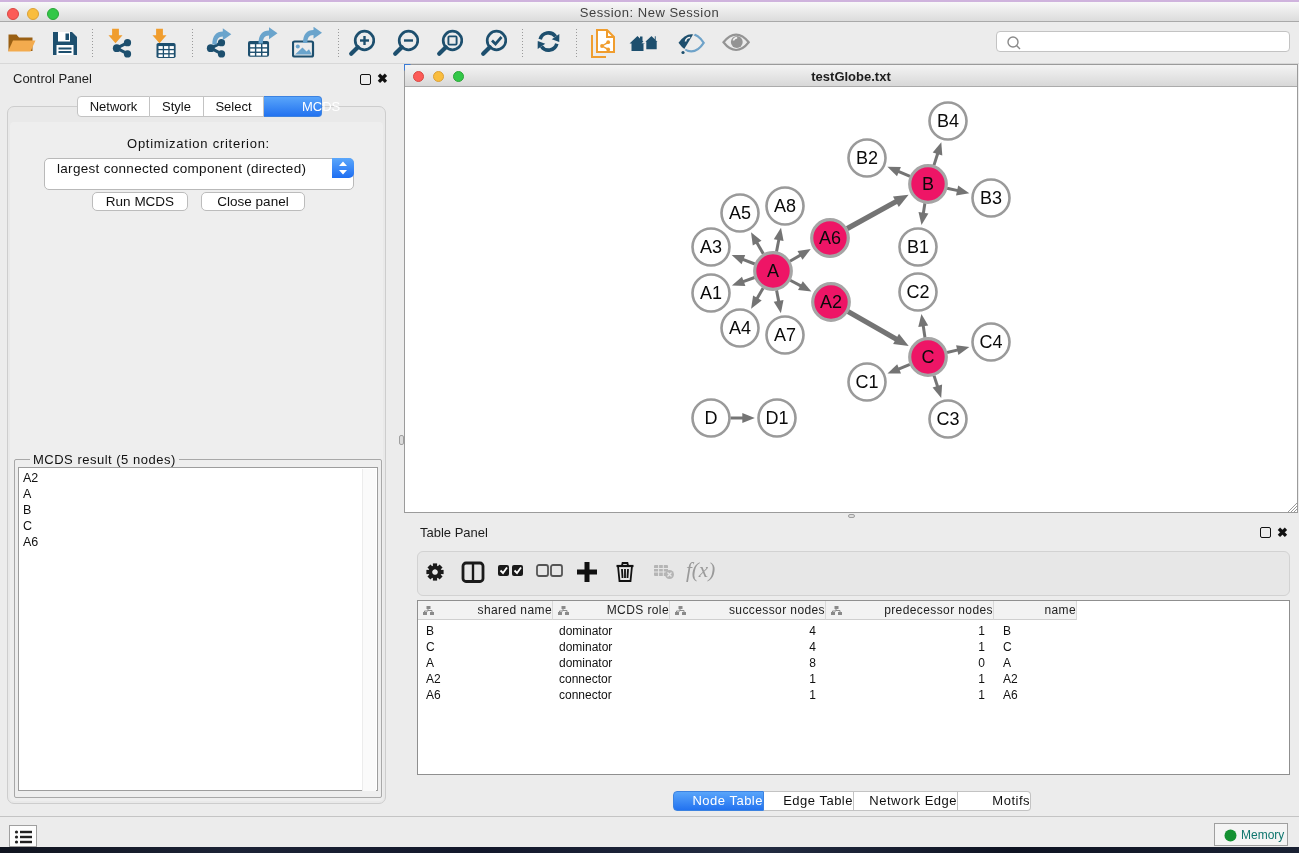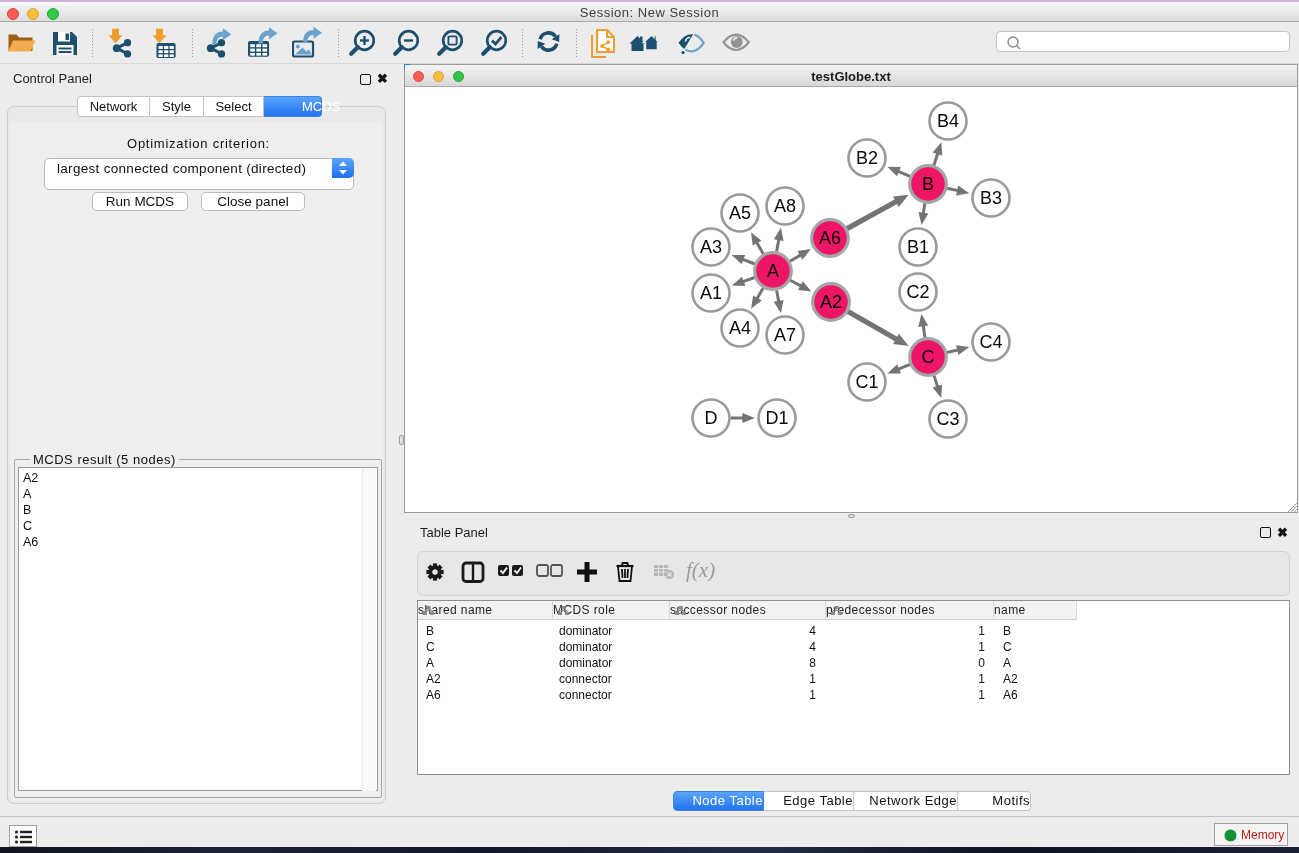"shared name" .hcell { text-align: left -> right }
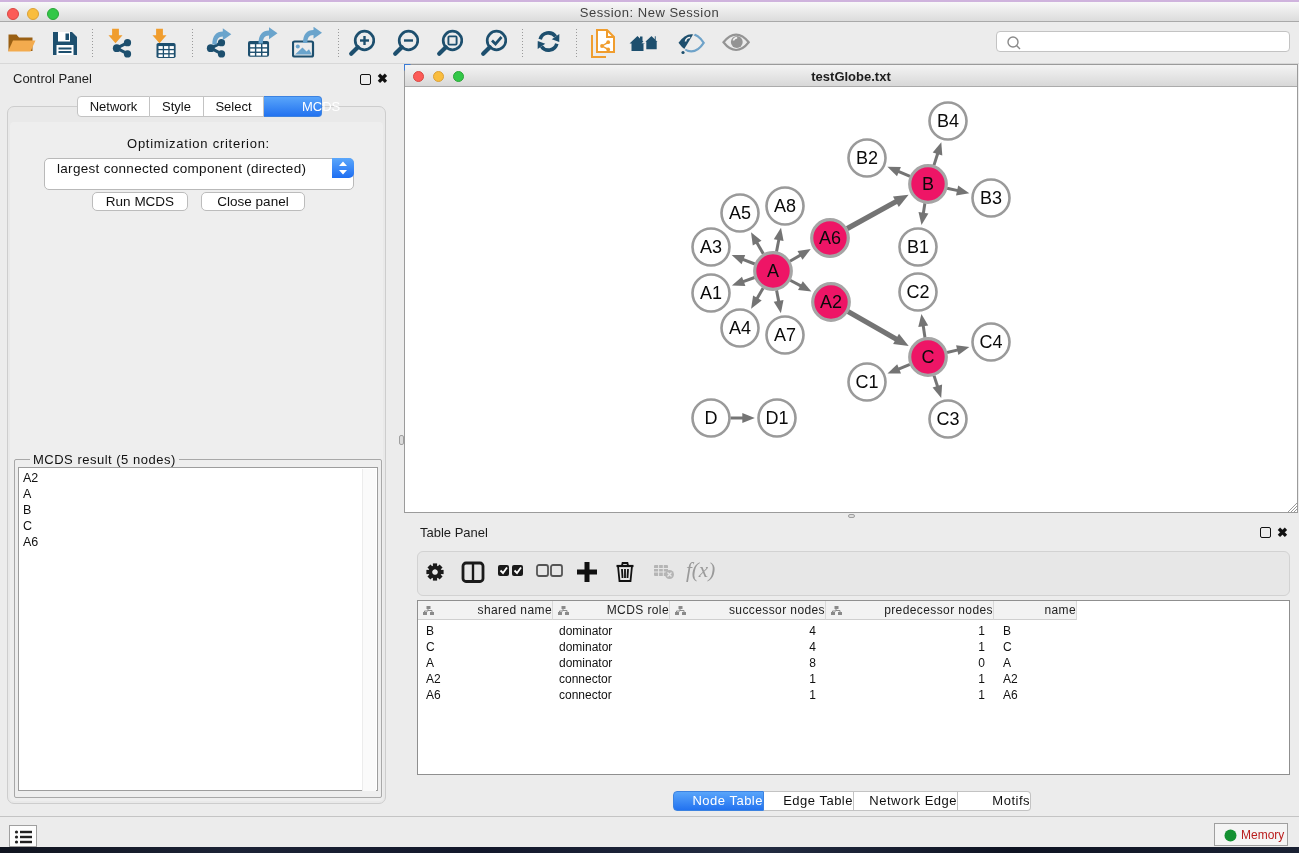"Memory" #membtn { color: #b91c1c -> #0f766e }
